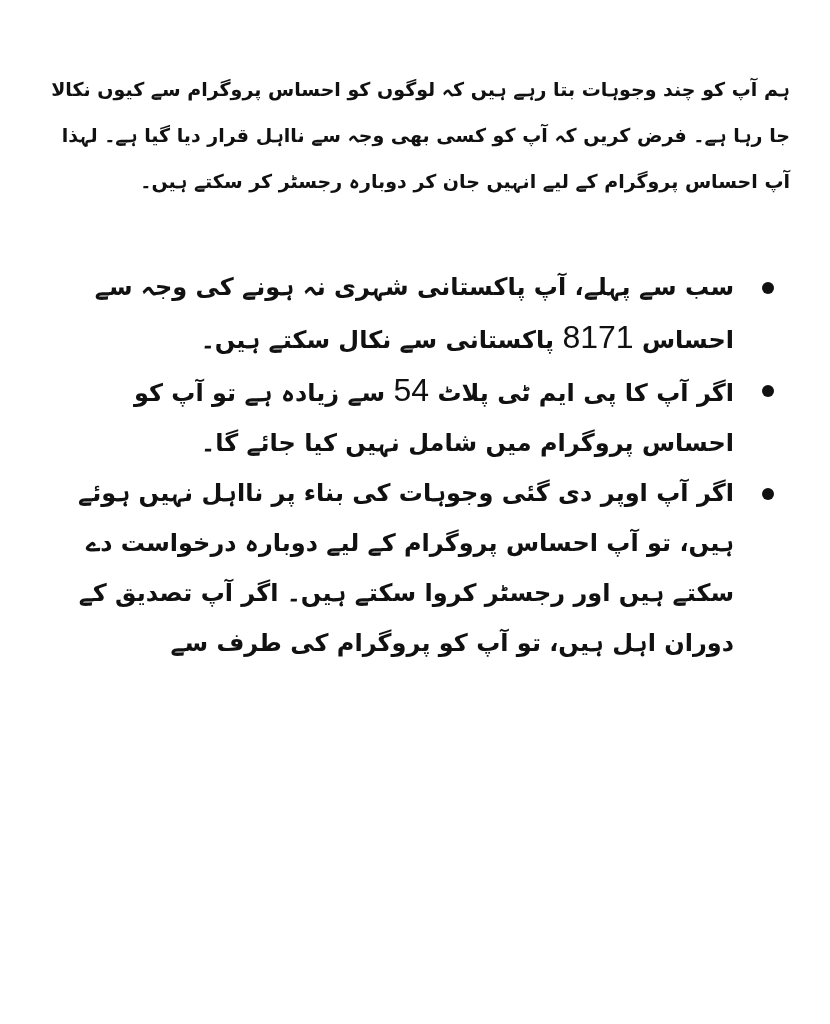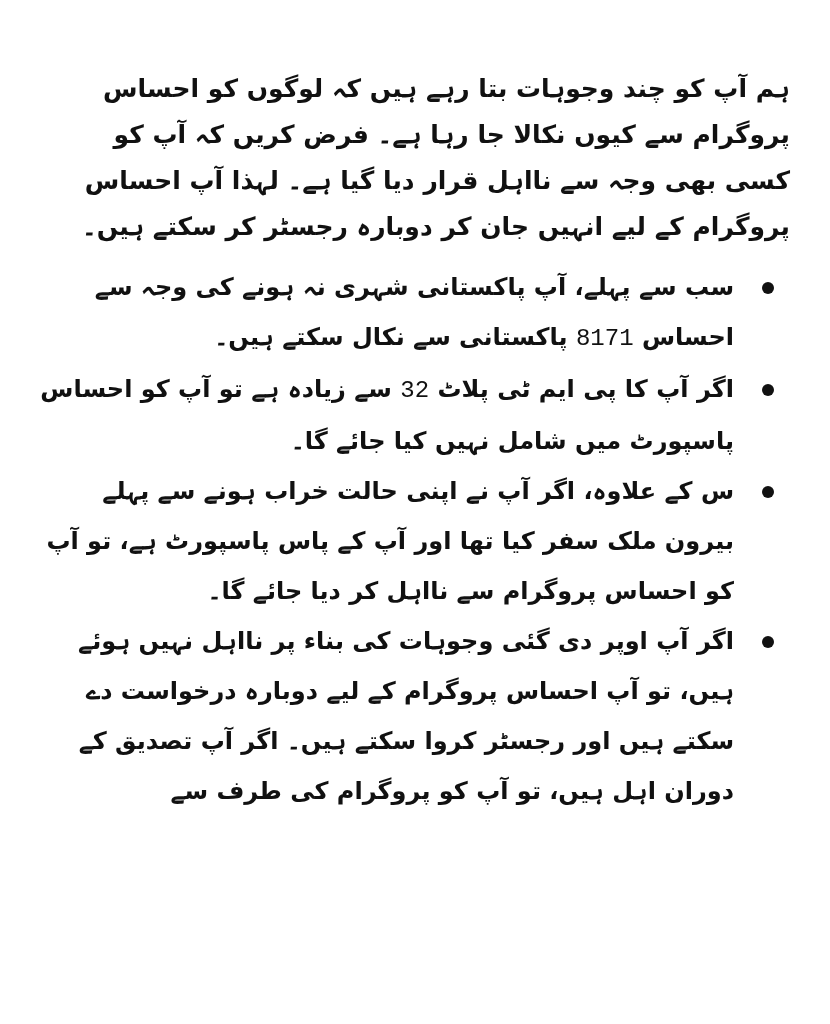"ہم آپ کو چند وجوہات" .intro { font-size: 25px -> 19px }
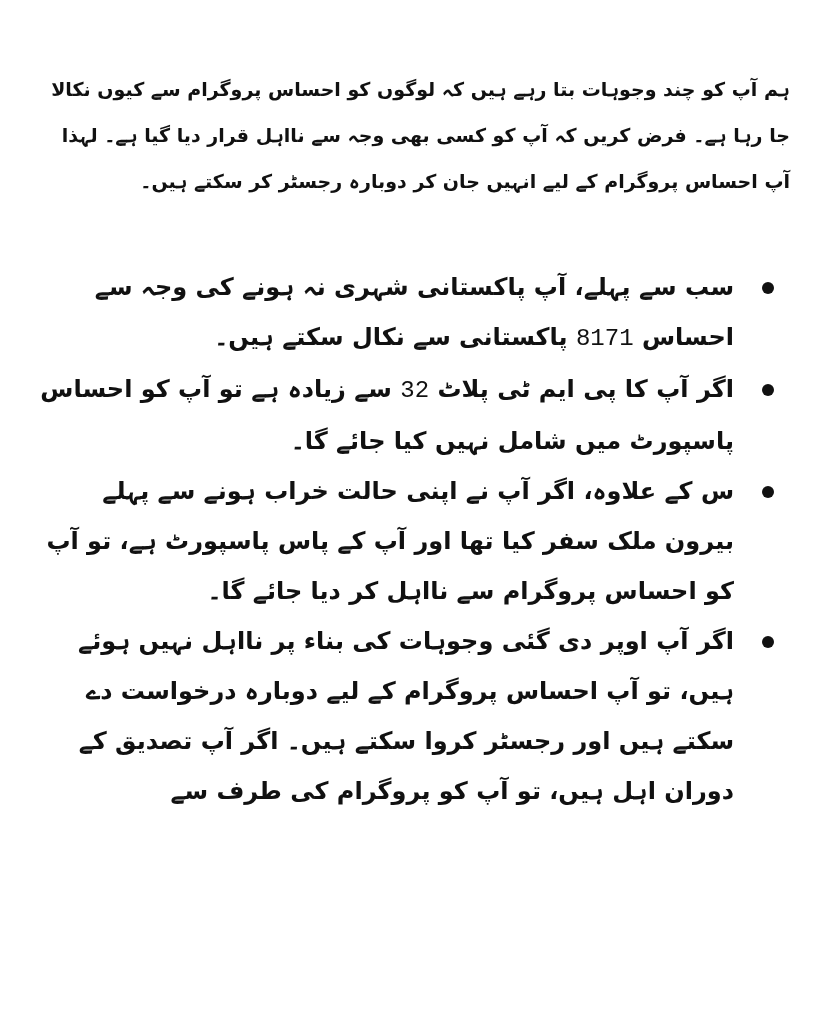"8171" .num { font-family: Liberation Mono, monospace -> Liberation Sans, sans-serif; font-size: 24px -> 32px }
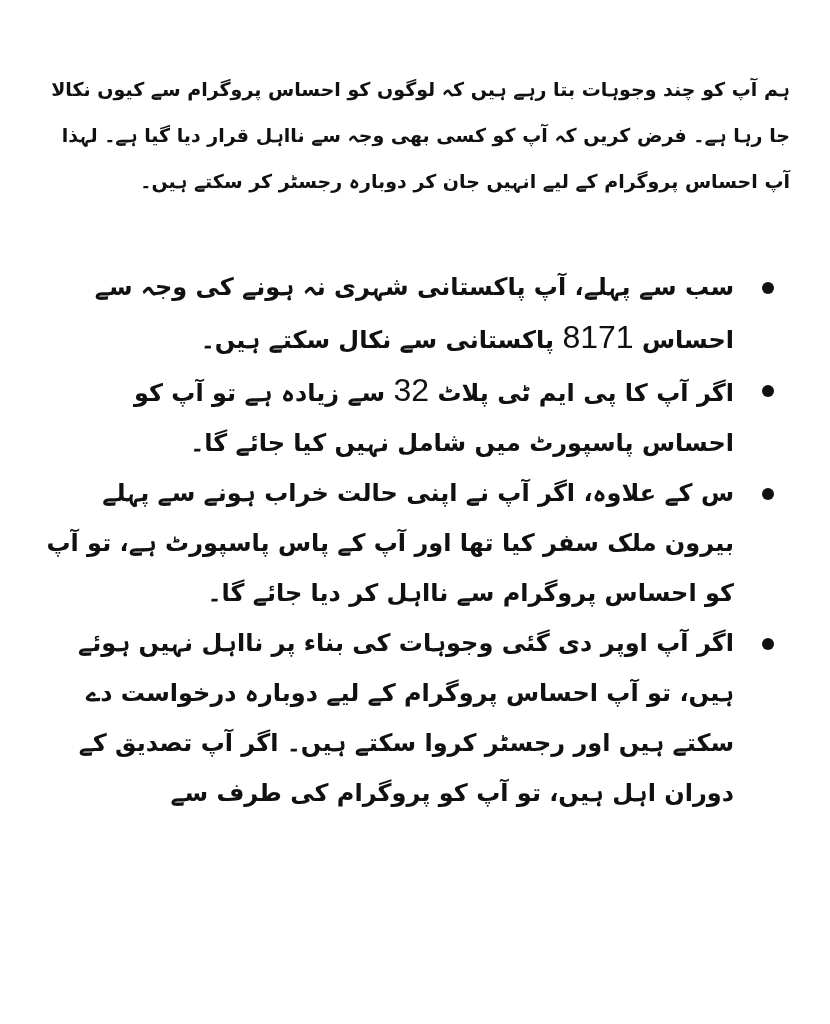"سے زیادہ ہے تو آپ" span { text: پاسپورٹ -> پروگرام }
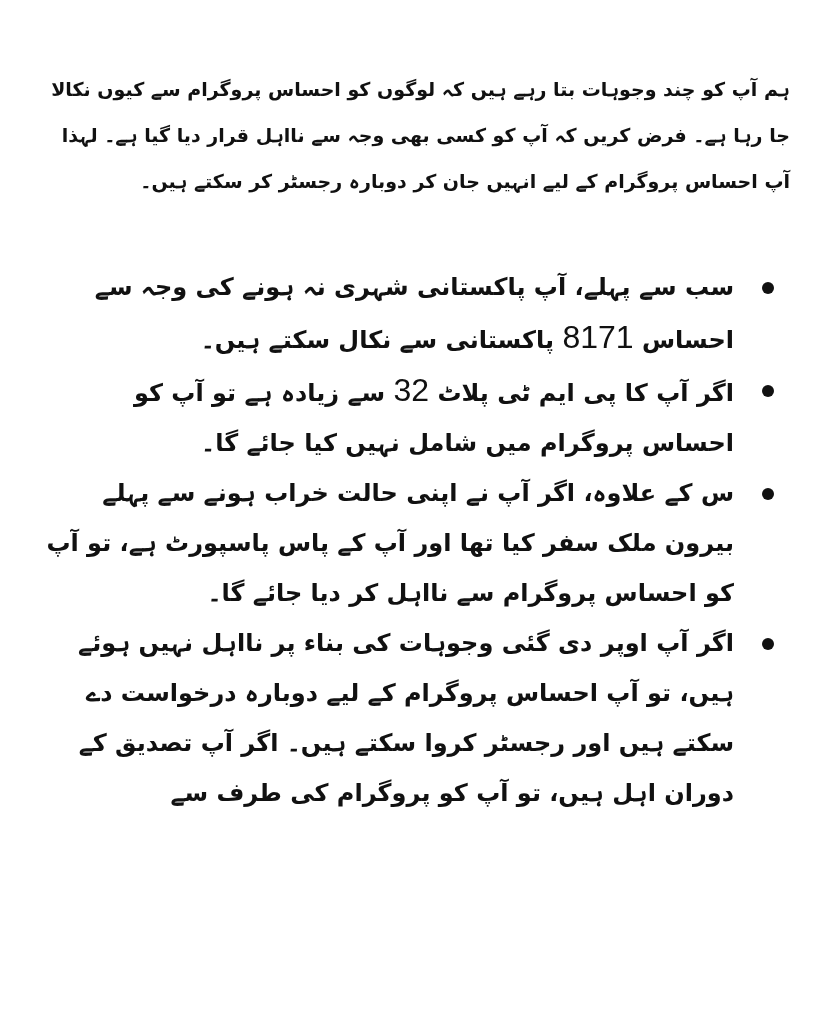"32" span.num { text: 32 -> 54 }
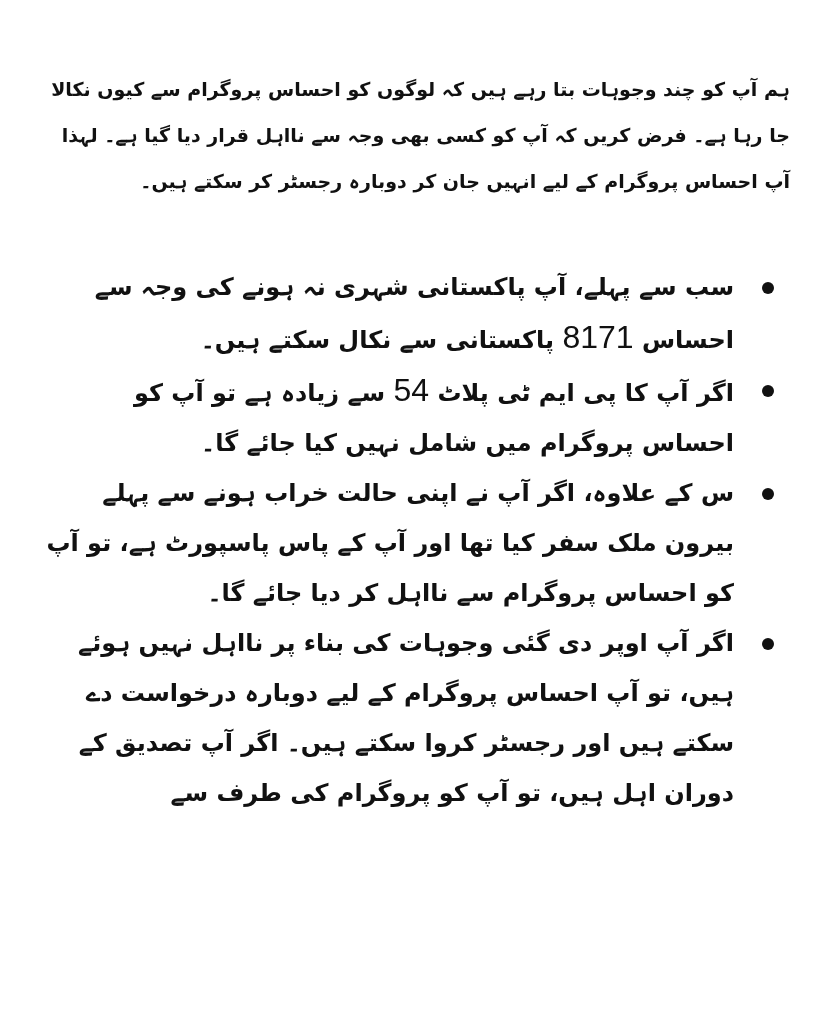"س کے علاوہ، اگر آپ" li.bullet-item { html: <li> <span></span> <span>س کے علاوہ، اگر آپ نے اپنی حالت خراب ہونے سے پہلے بیرون ملک سفر کیا تھا اور آپ کے پاس پاسپورٹ ہے، تو آپ کو احساس پروگرام سے نااہل کر دیا جائے گا۔</span> </li> -> none }
